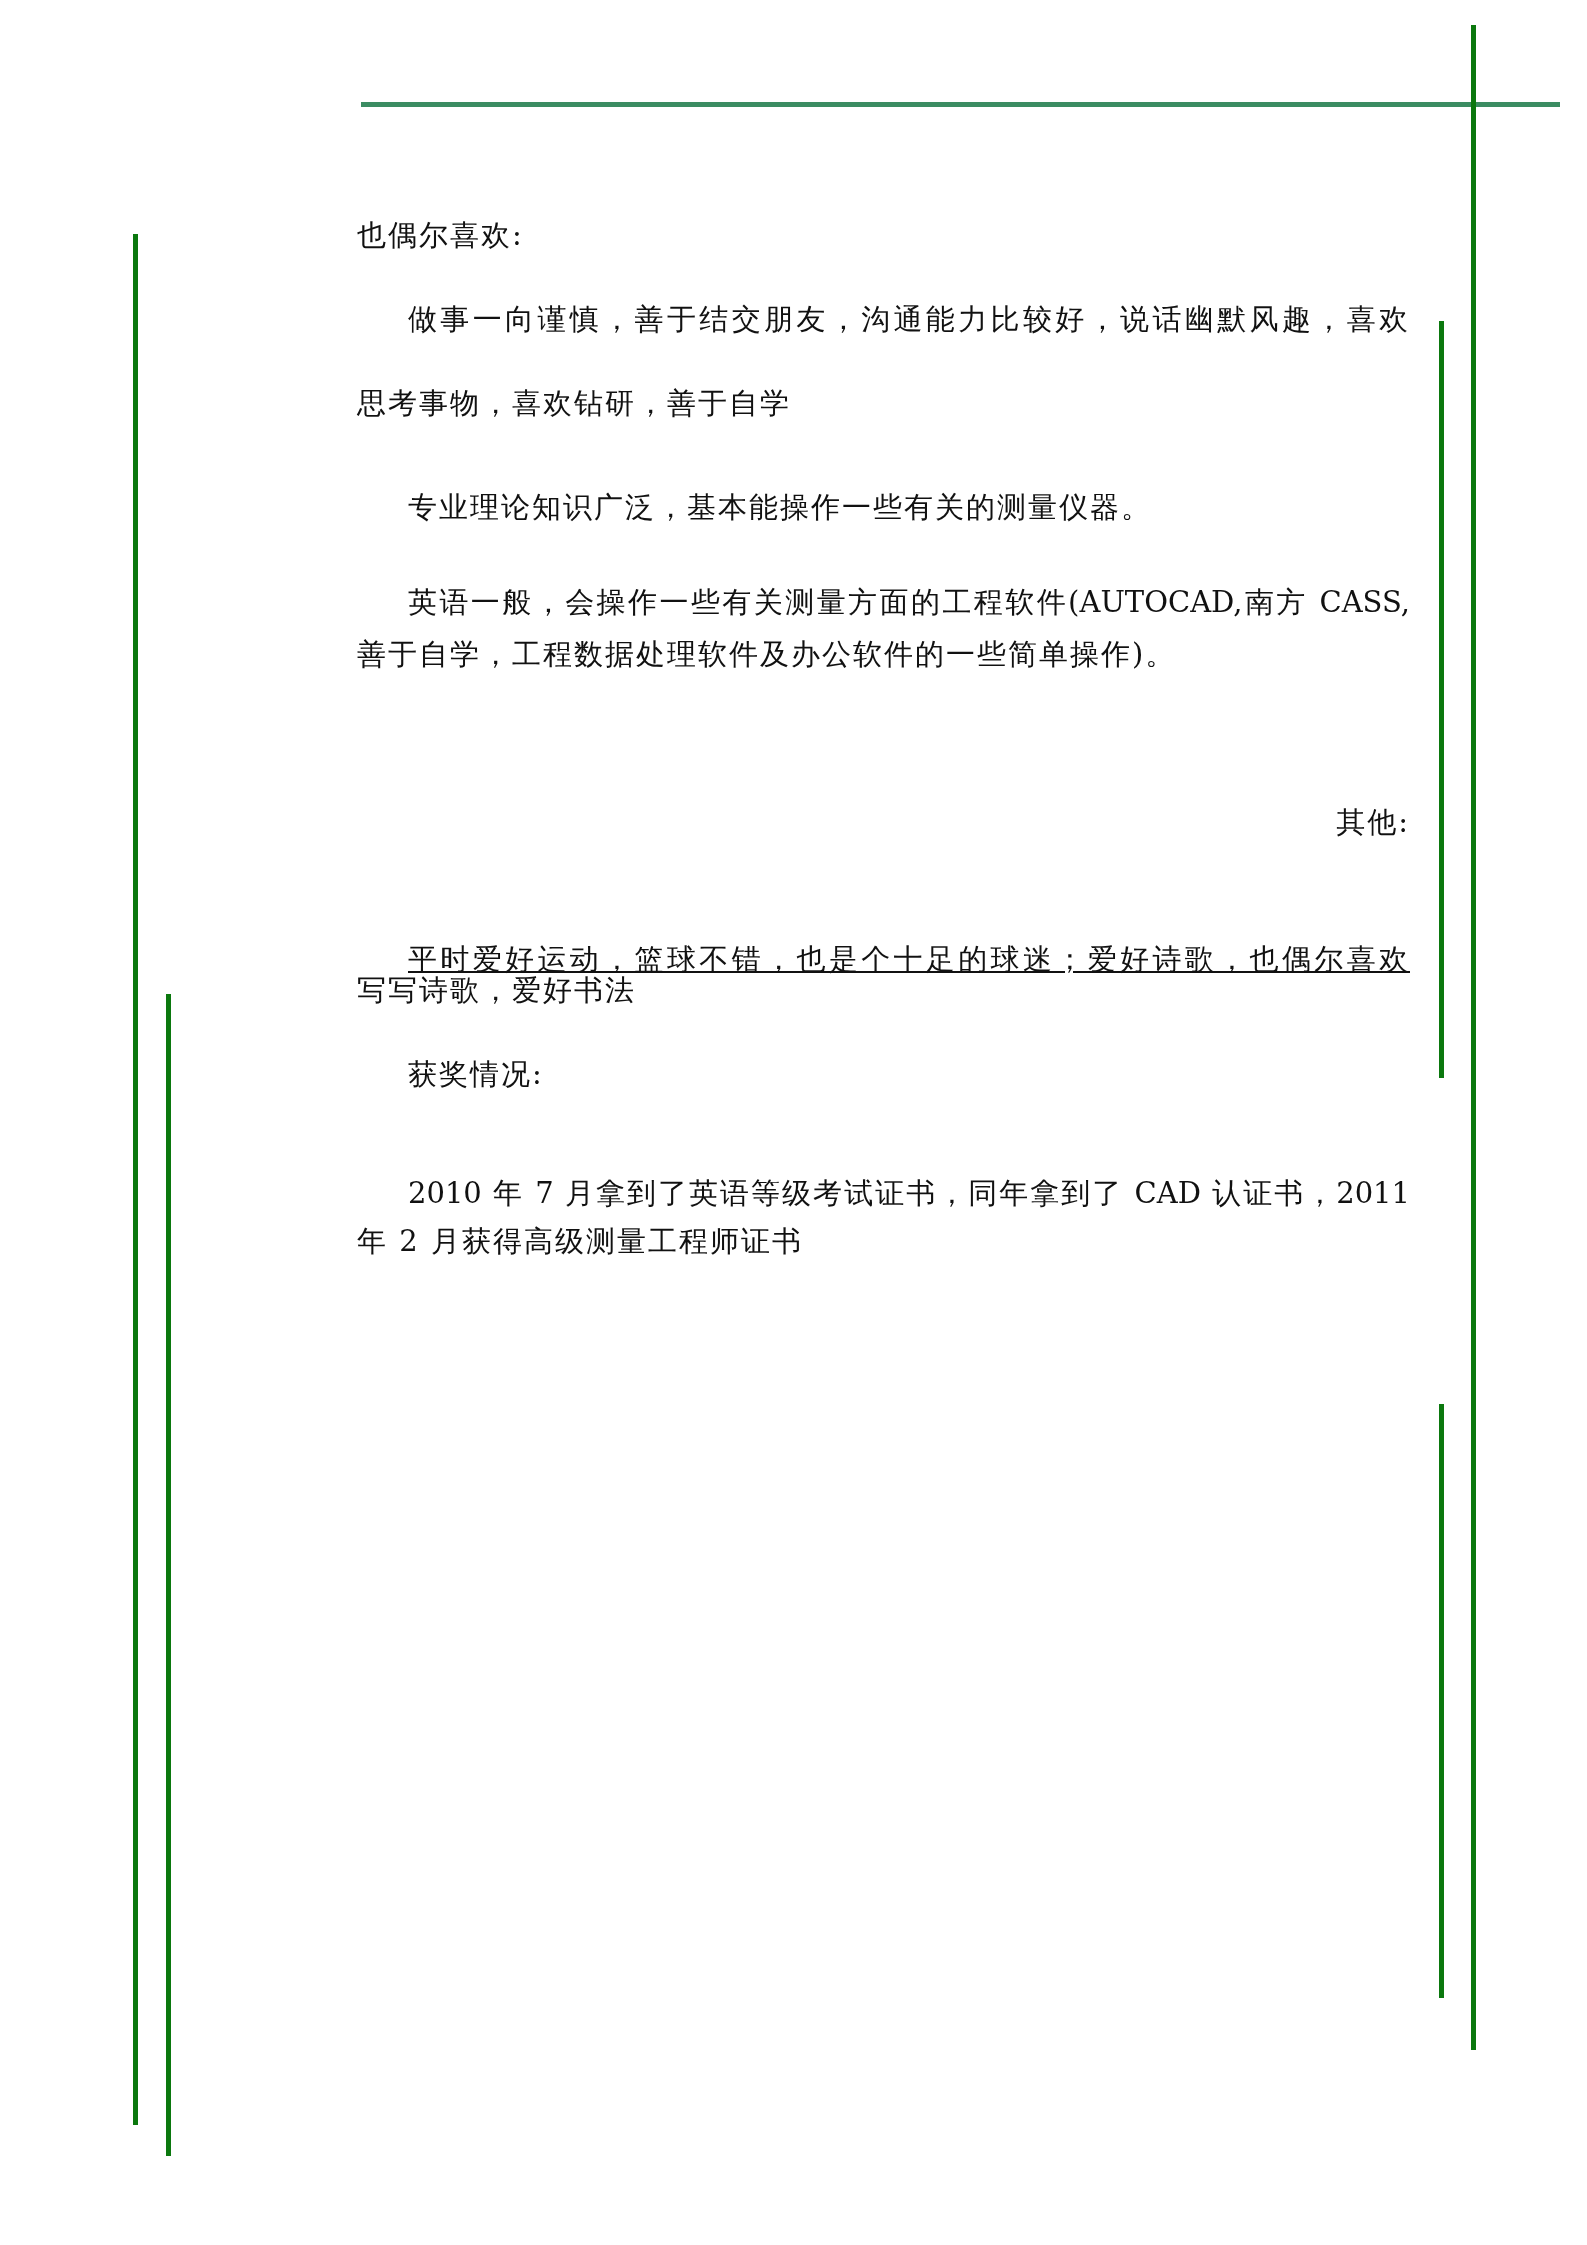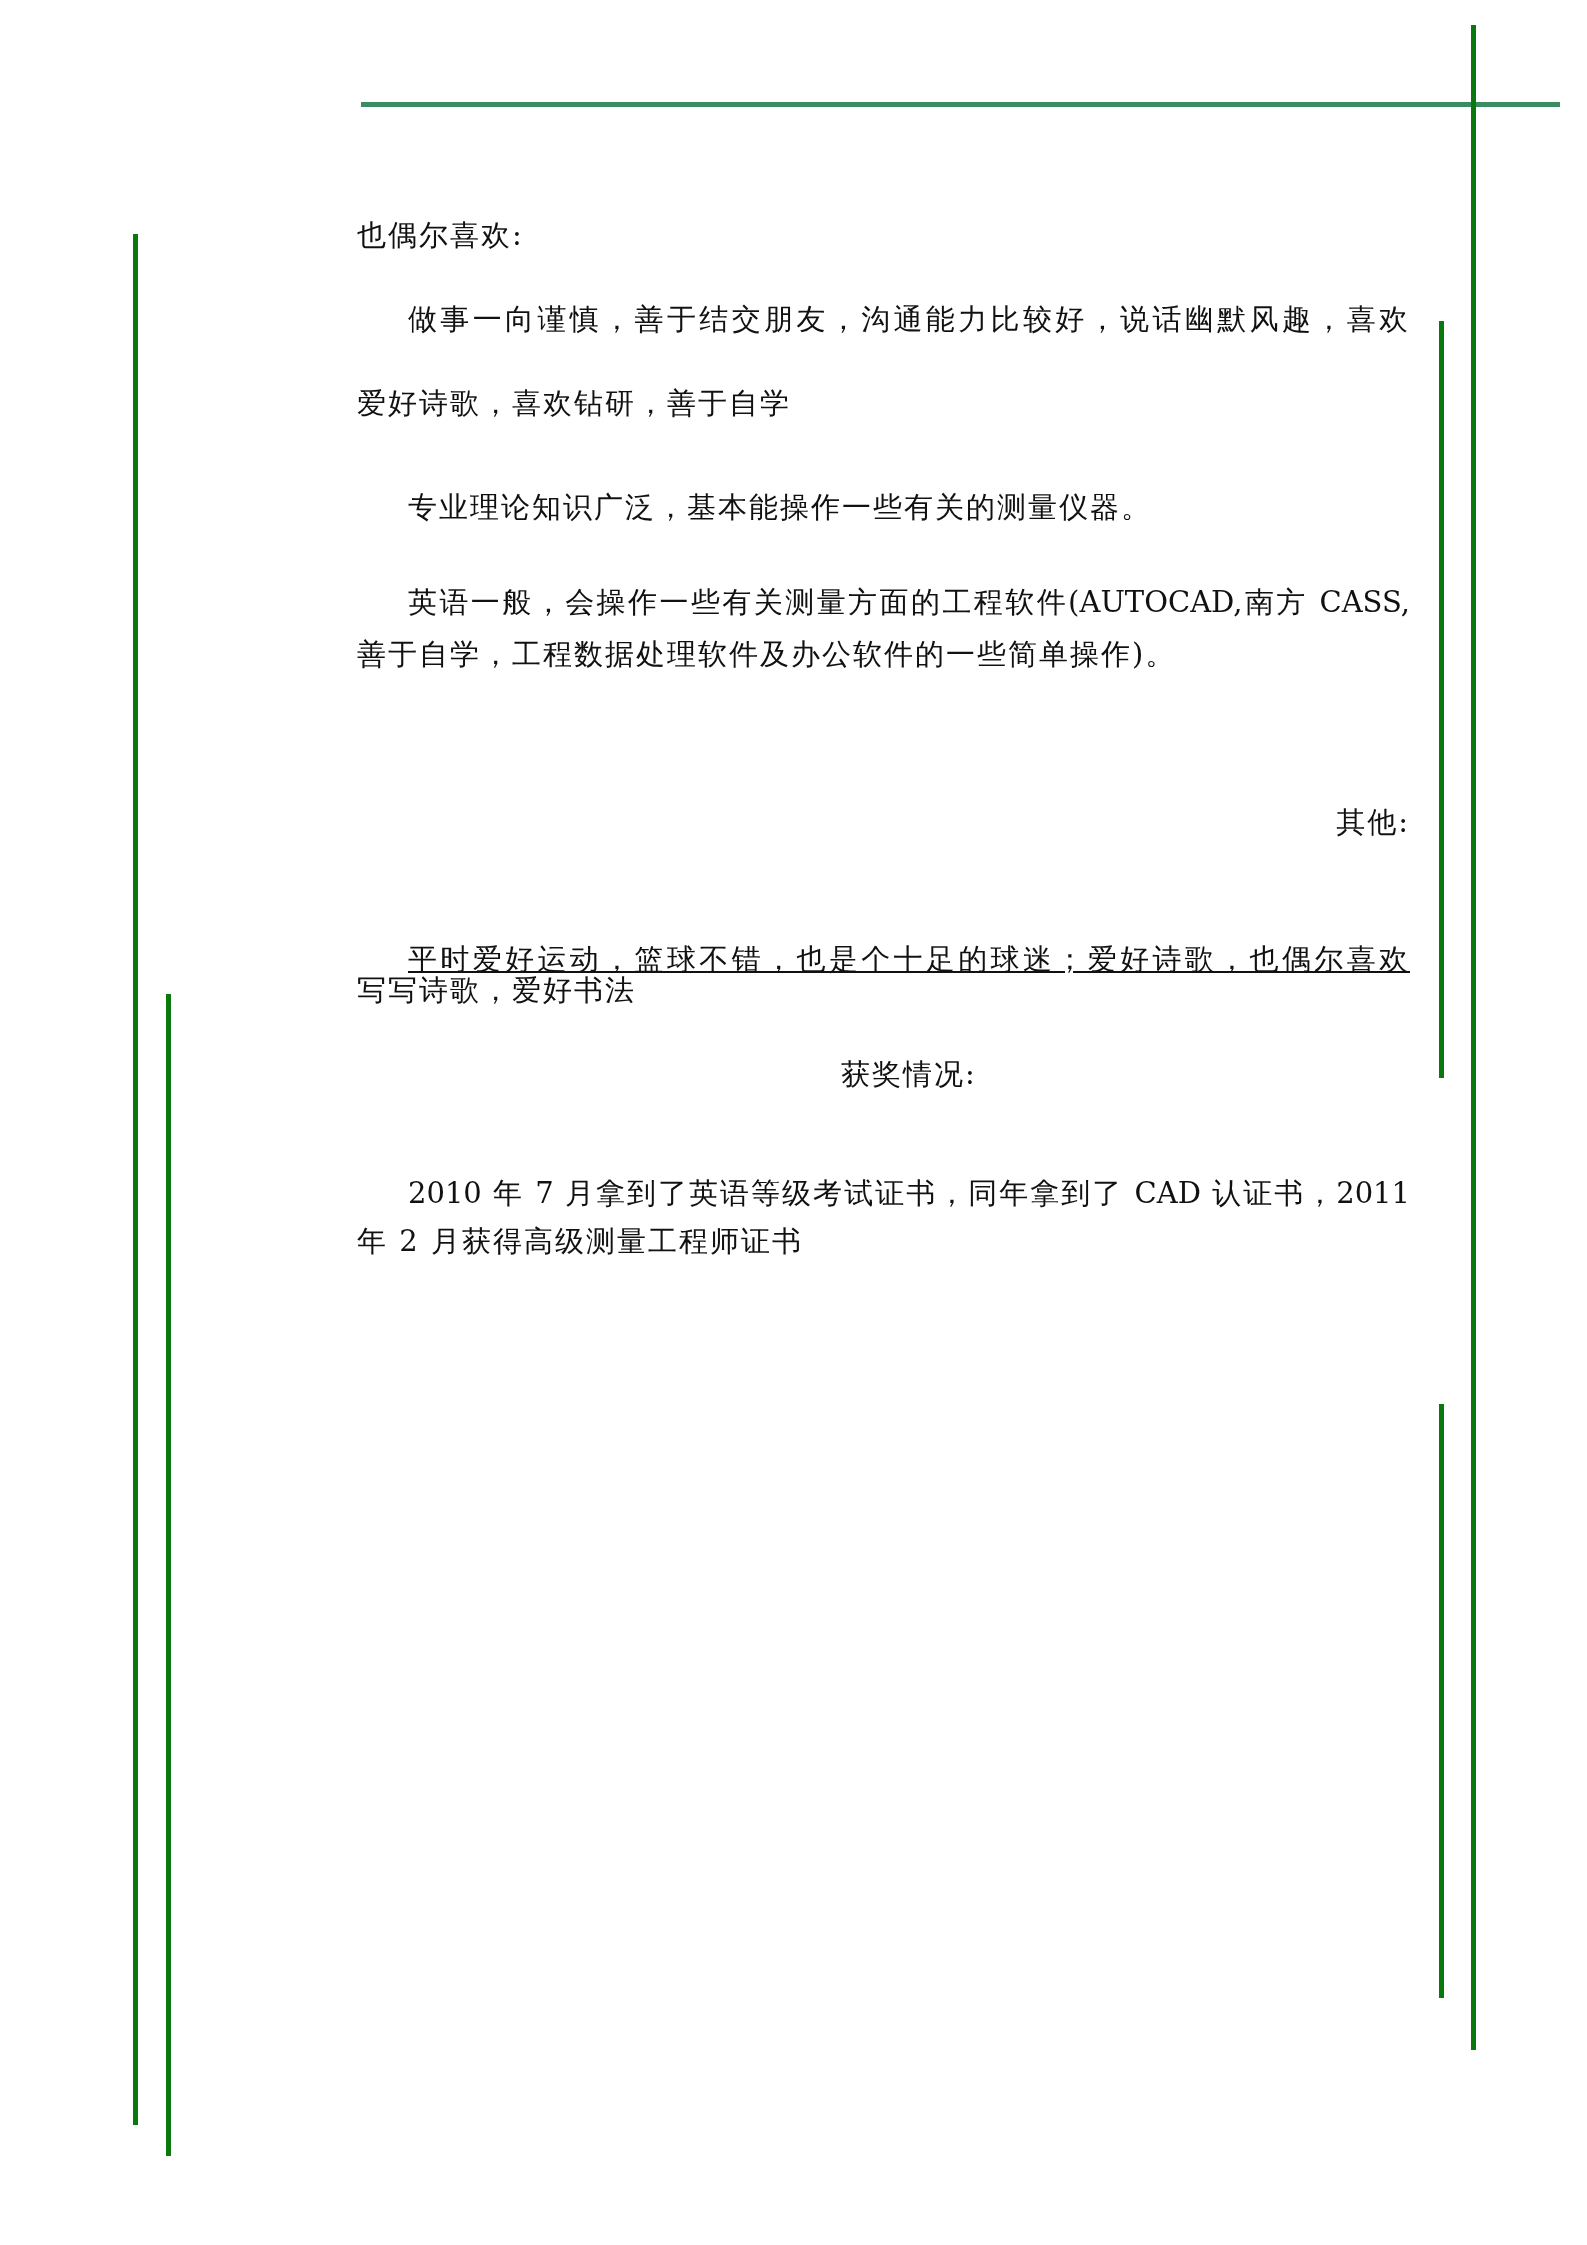"爱好诗歌，喜欢钻研，善于自学" div.line { text: 爱好诗歌 -> 思考事物 }
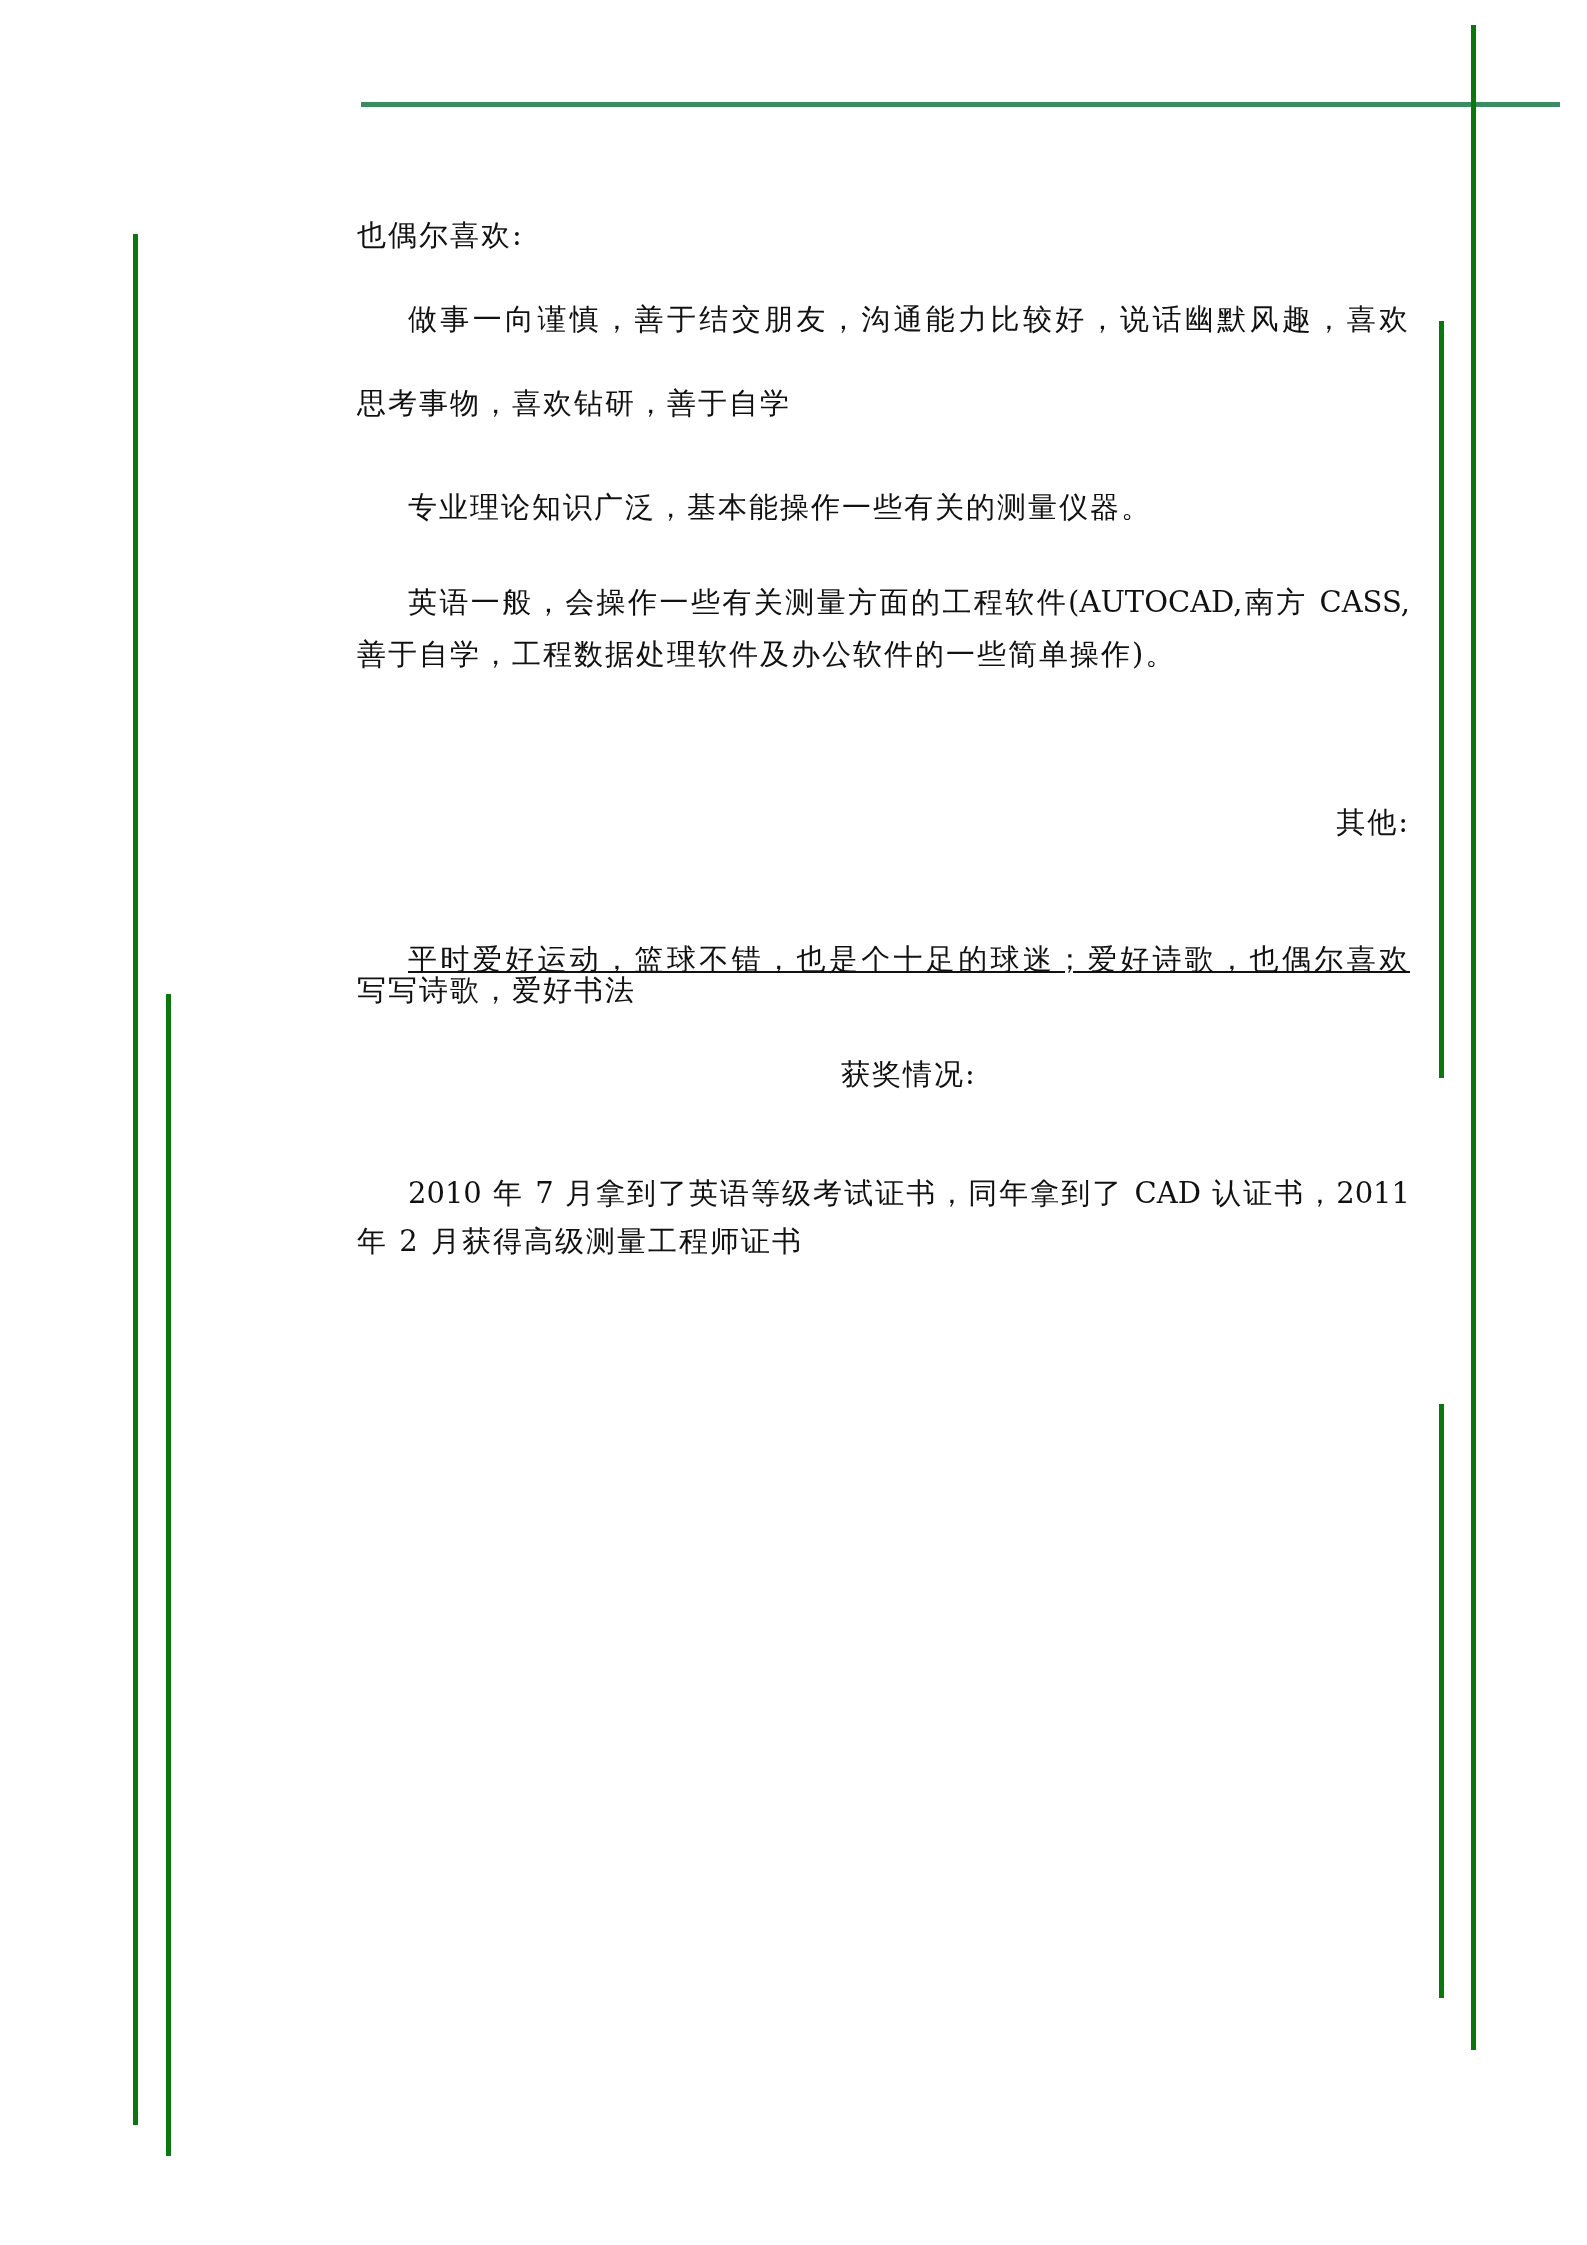"获奖情况:" div.line { text-align: center -> none }
